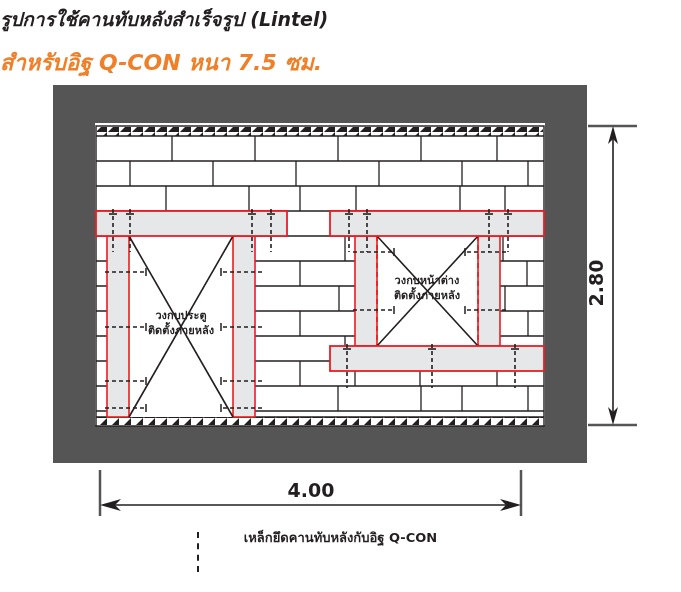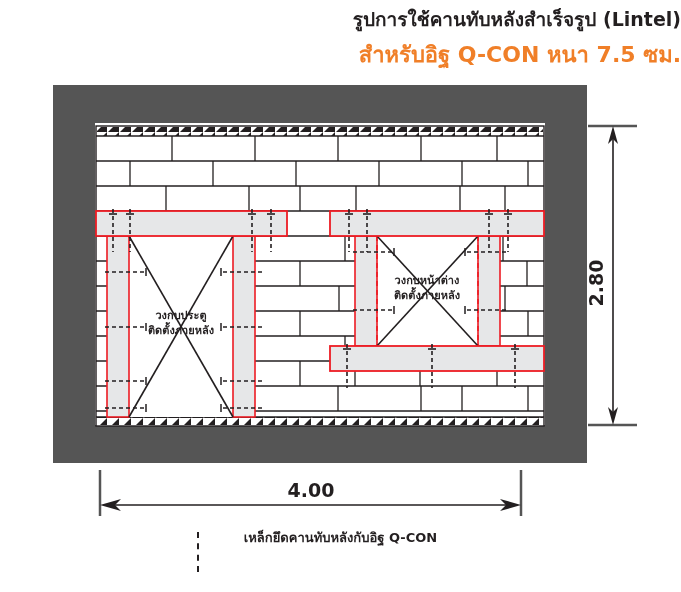"รูปการใช้คานทับหลังสำเร็จรูป (Lintel)" .title-wrap { font-style: none -> italic; text-align: right -> left }
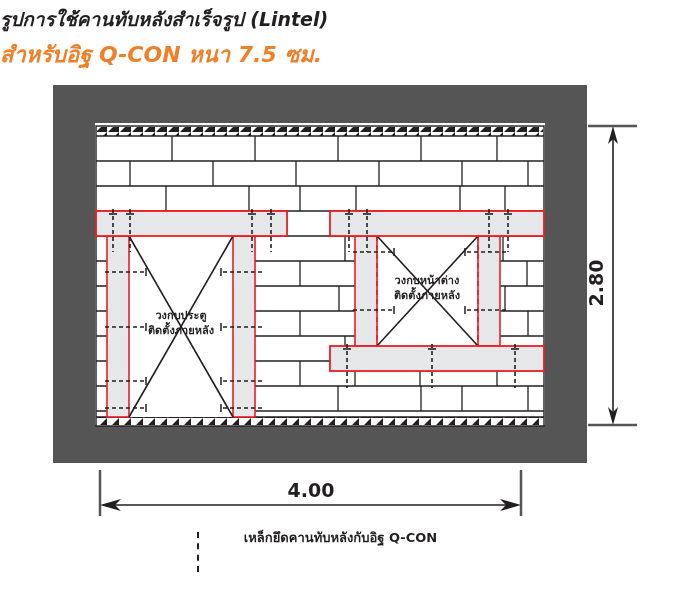"สำหรับอิฐ Q-CON หนา 7.5 ซม." .title-2 { margin-top: 8px -> 16px }
